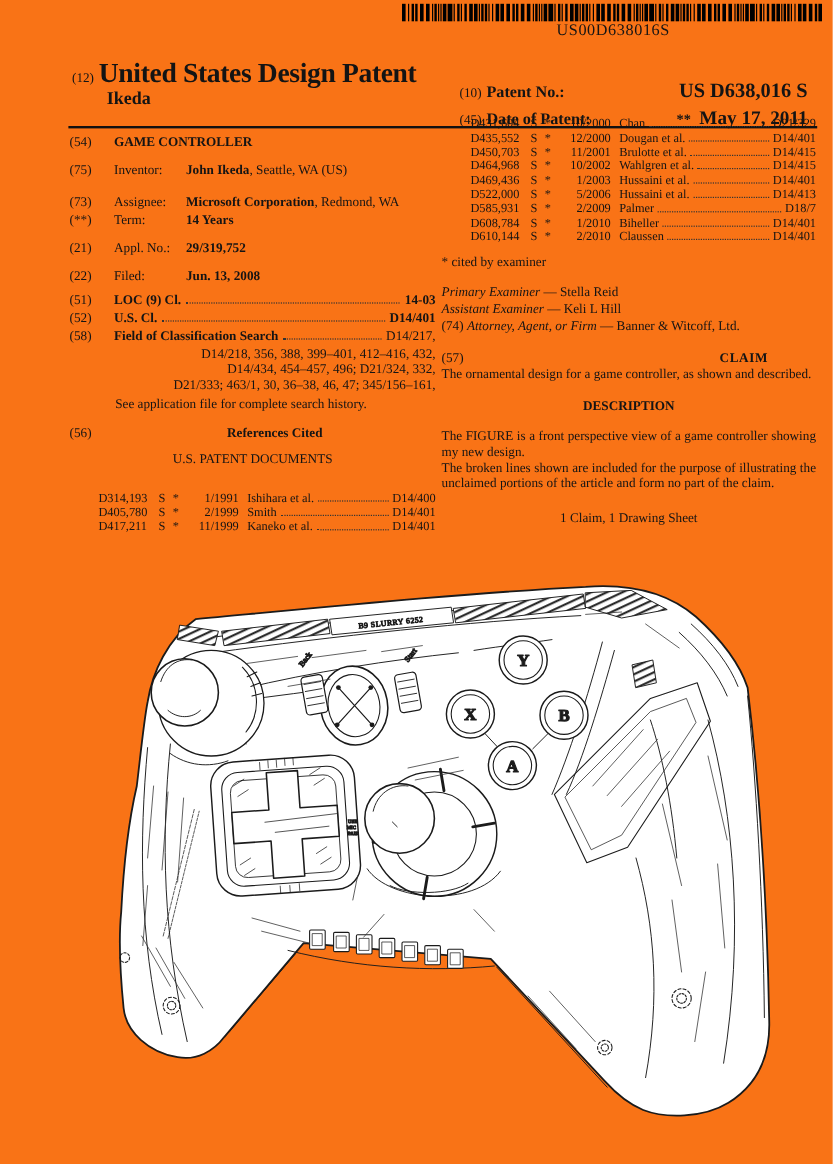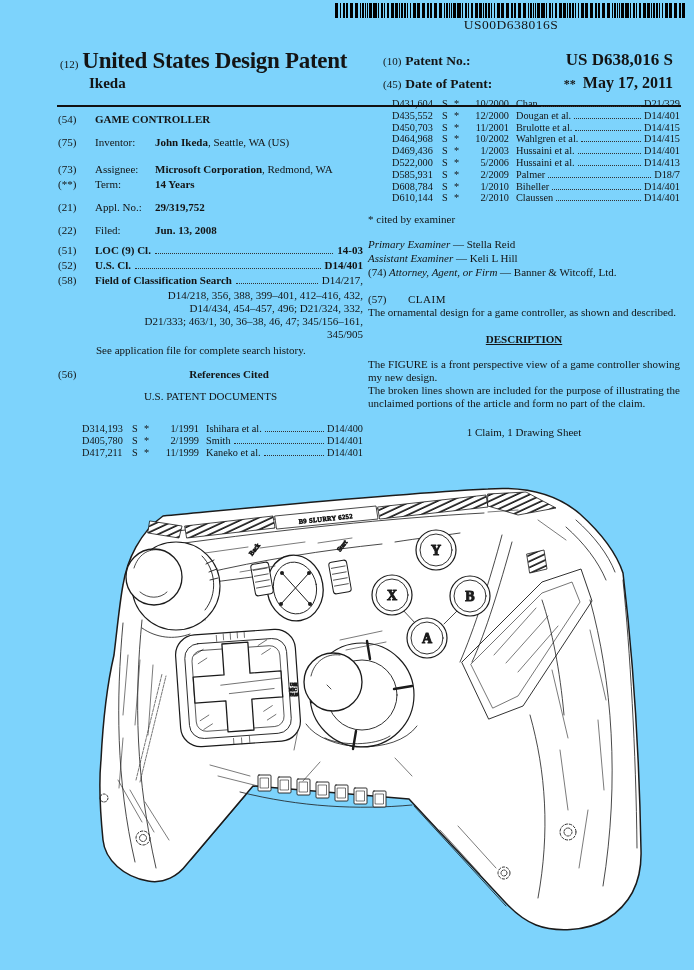"US00D638016S" .page { background: #7dd3fc -> #f97316 }
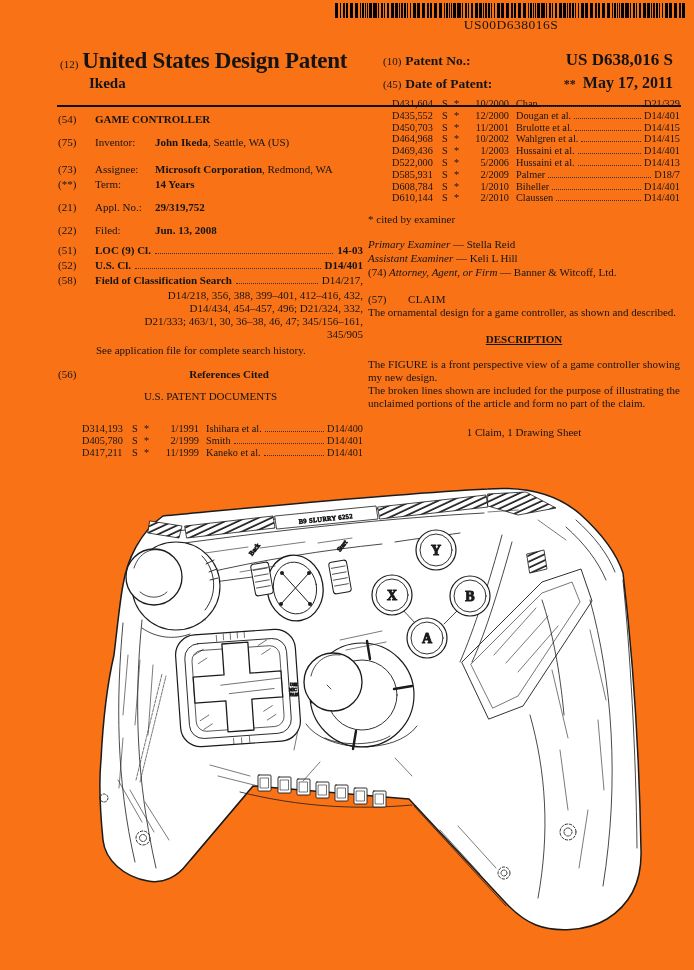"(10) Patent No.:" .hdr-right { top: 50px -> 66px }
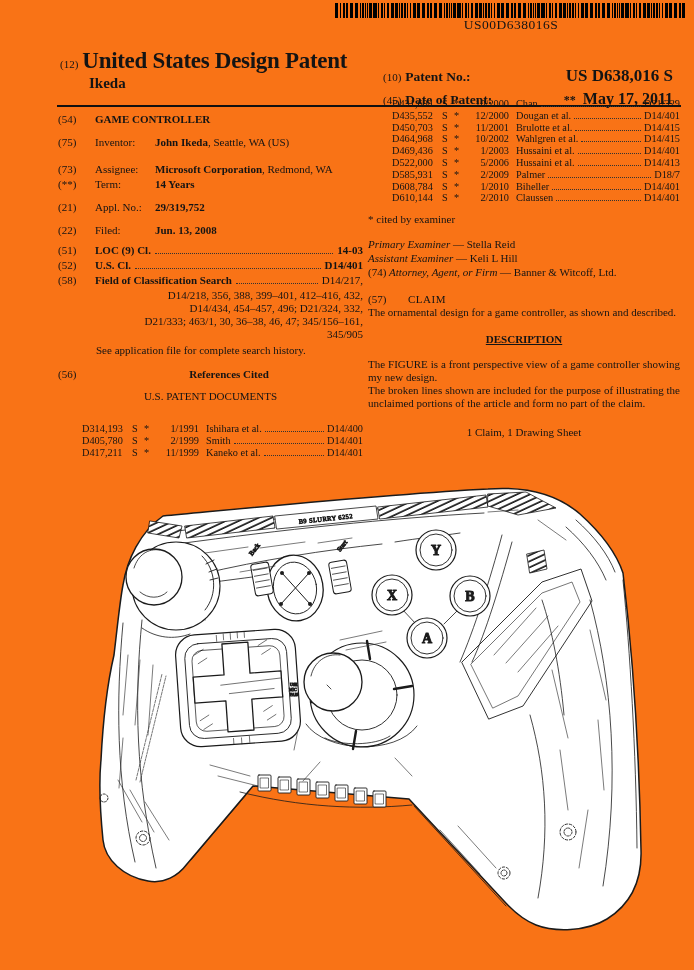"CLAIM" .claim-title { font-weight: normal -> bold; text-align: left -> right }
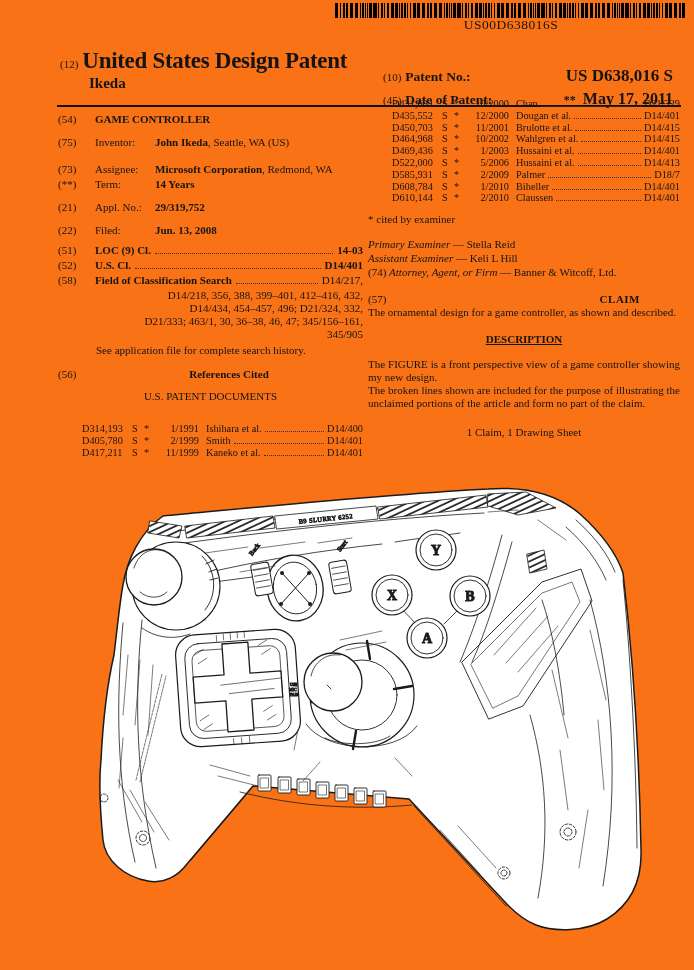"345/905" div.fcs-line { html: <div>345/905</div> -> none }
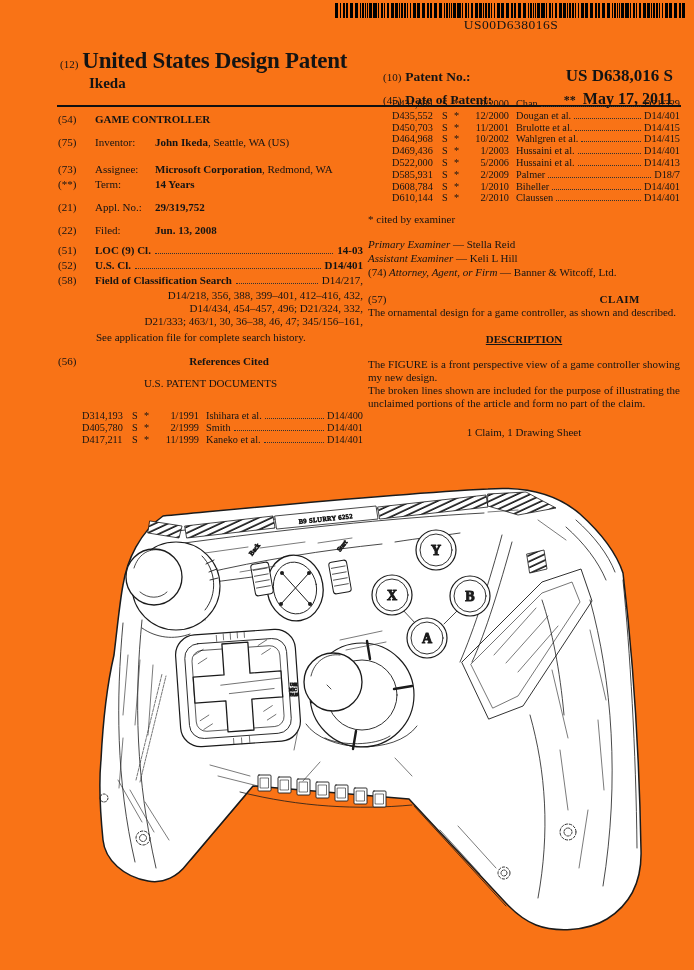"DESCRIPTION" .desc-head { text-decoration: underline -> none }
